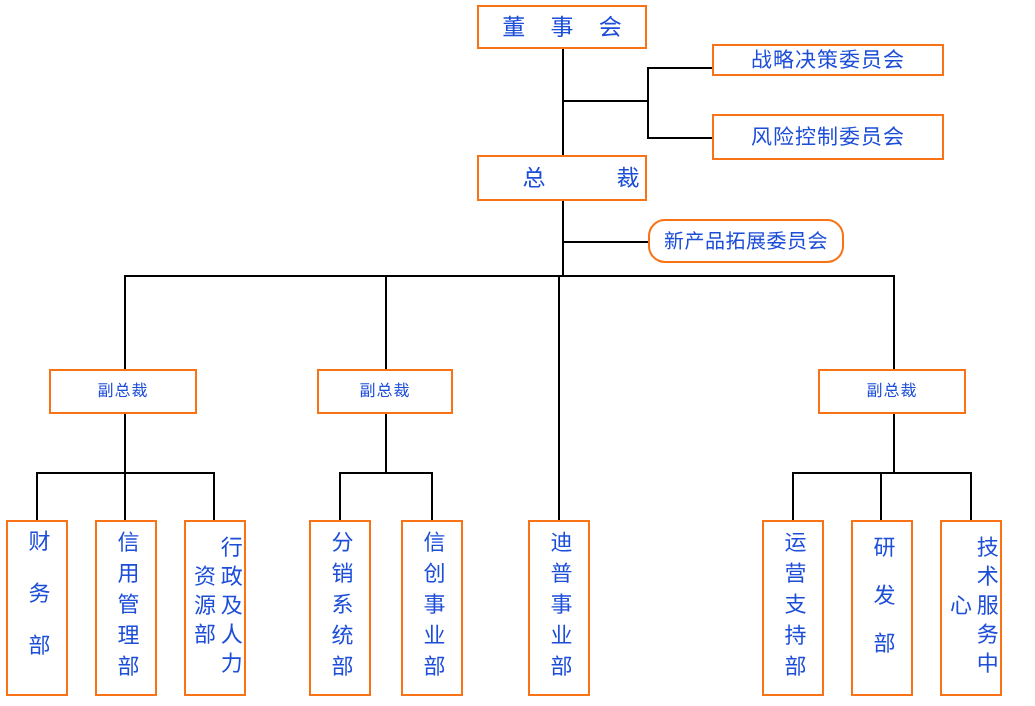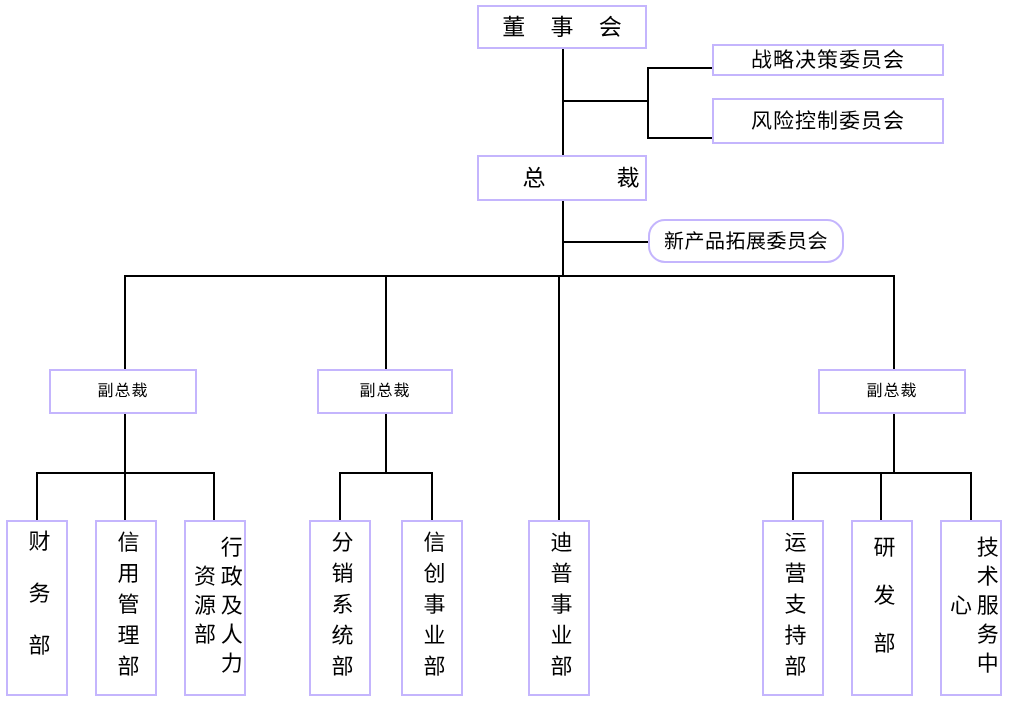"董 事 会" .node { border: 2px solid #c4b5fd -> 2px solid #f97316; color: #000000 -> #1d4ed8 }
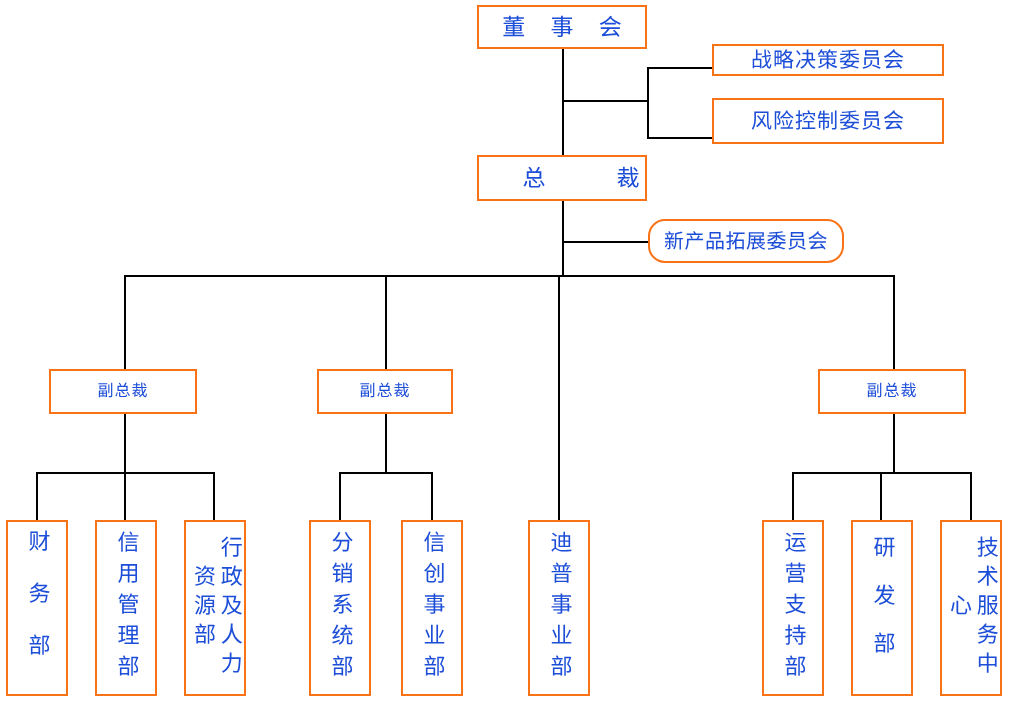"风险控制委员会" div.node { top: 98px -> 114px }
